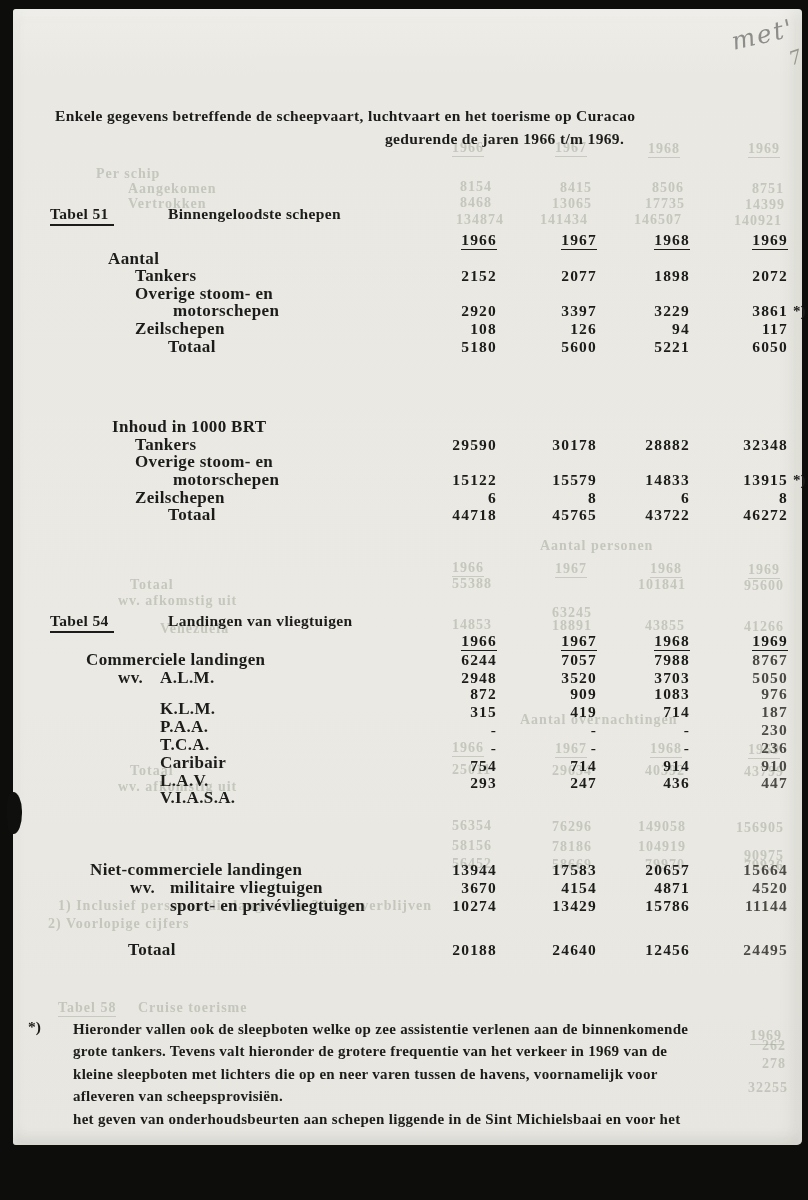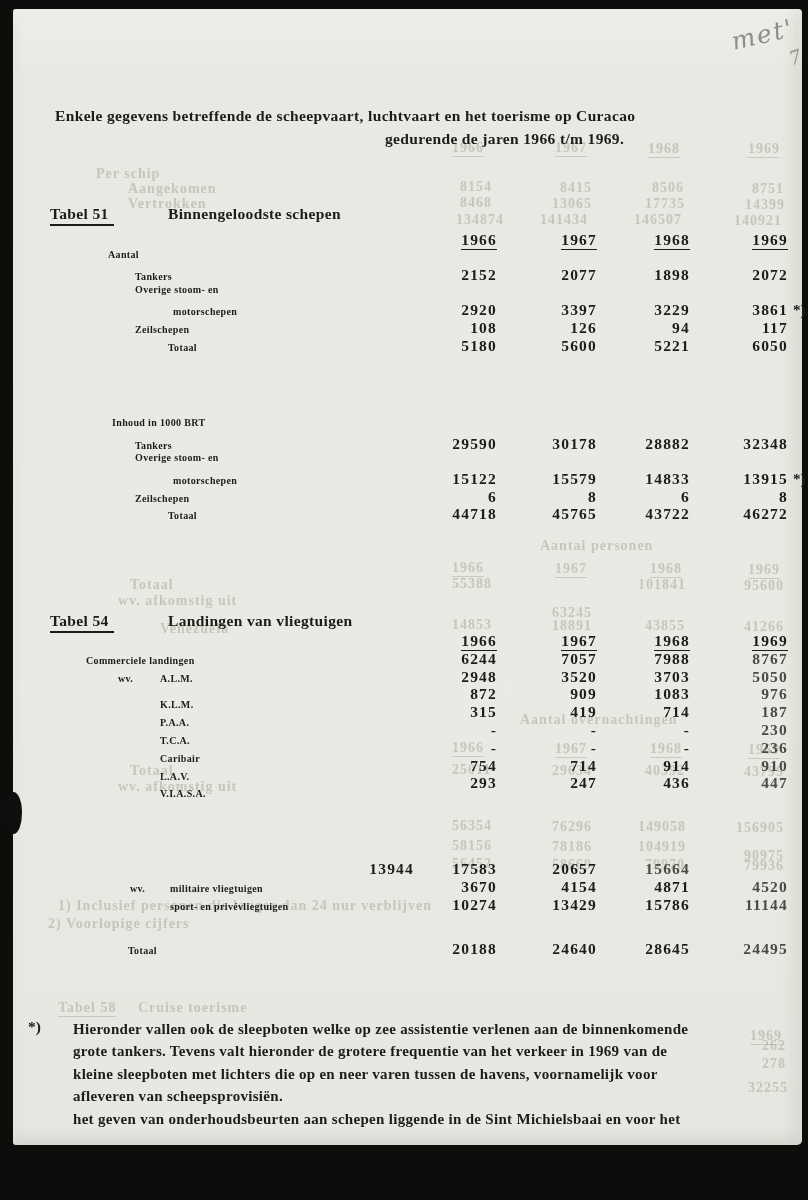"Aantal" .lbl { font-size: 10px -> 17px }
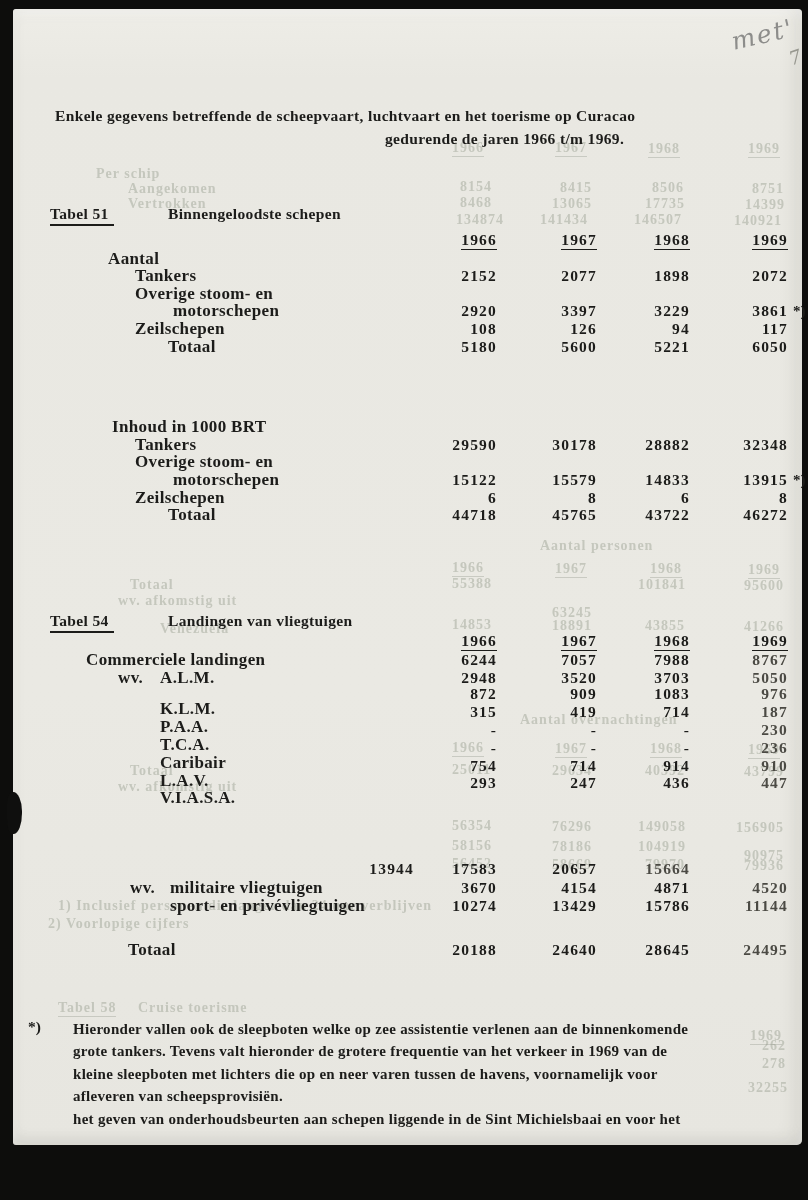"Niet-commerciele landingen" span.lbl { html: none -> <span>Niet-commerciele landingen</span> }
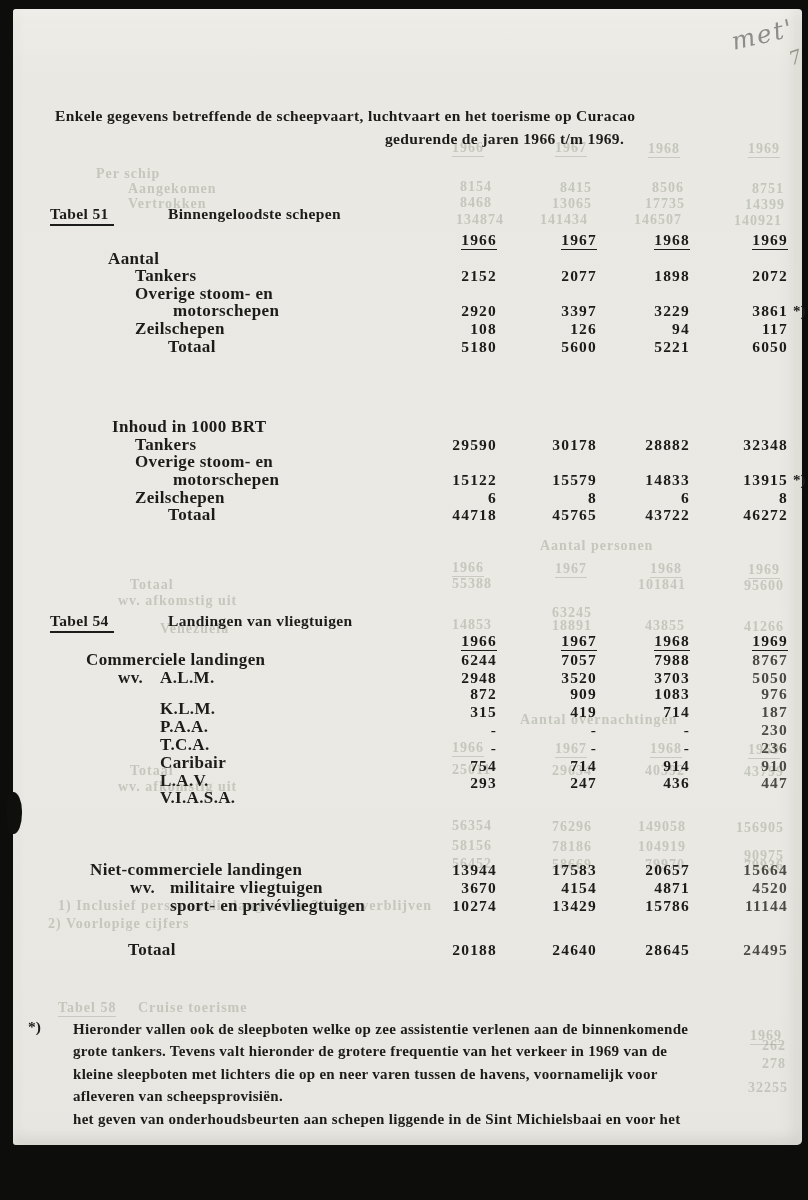"28645" span.num { text: 28645 -> 12456 }
